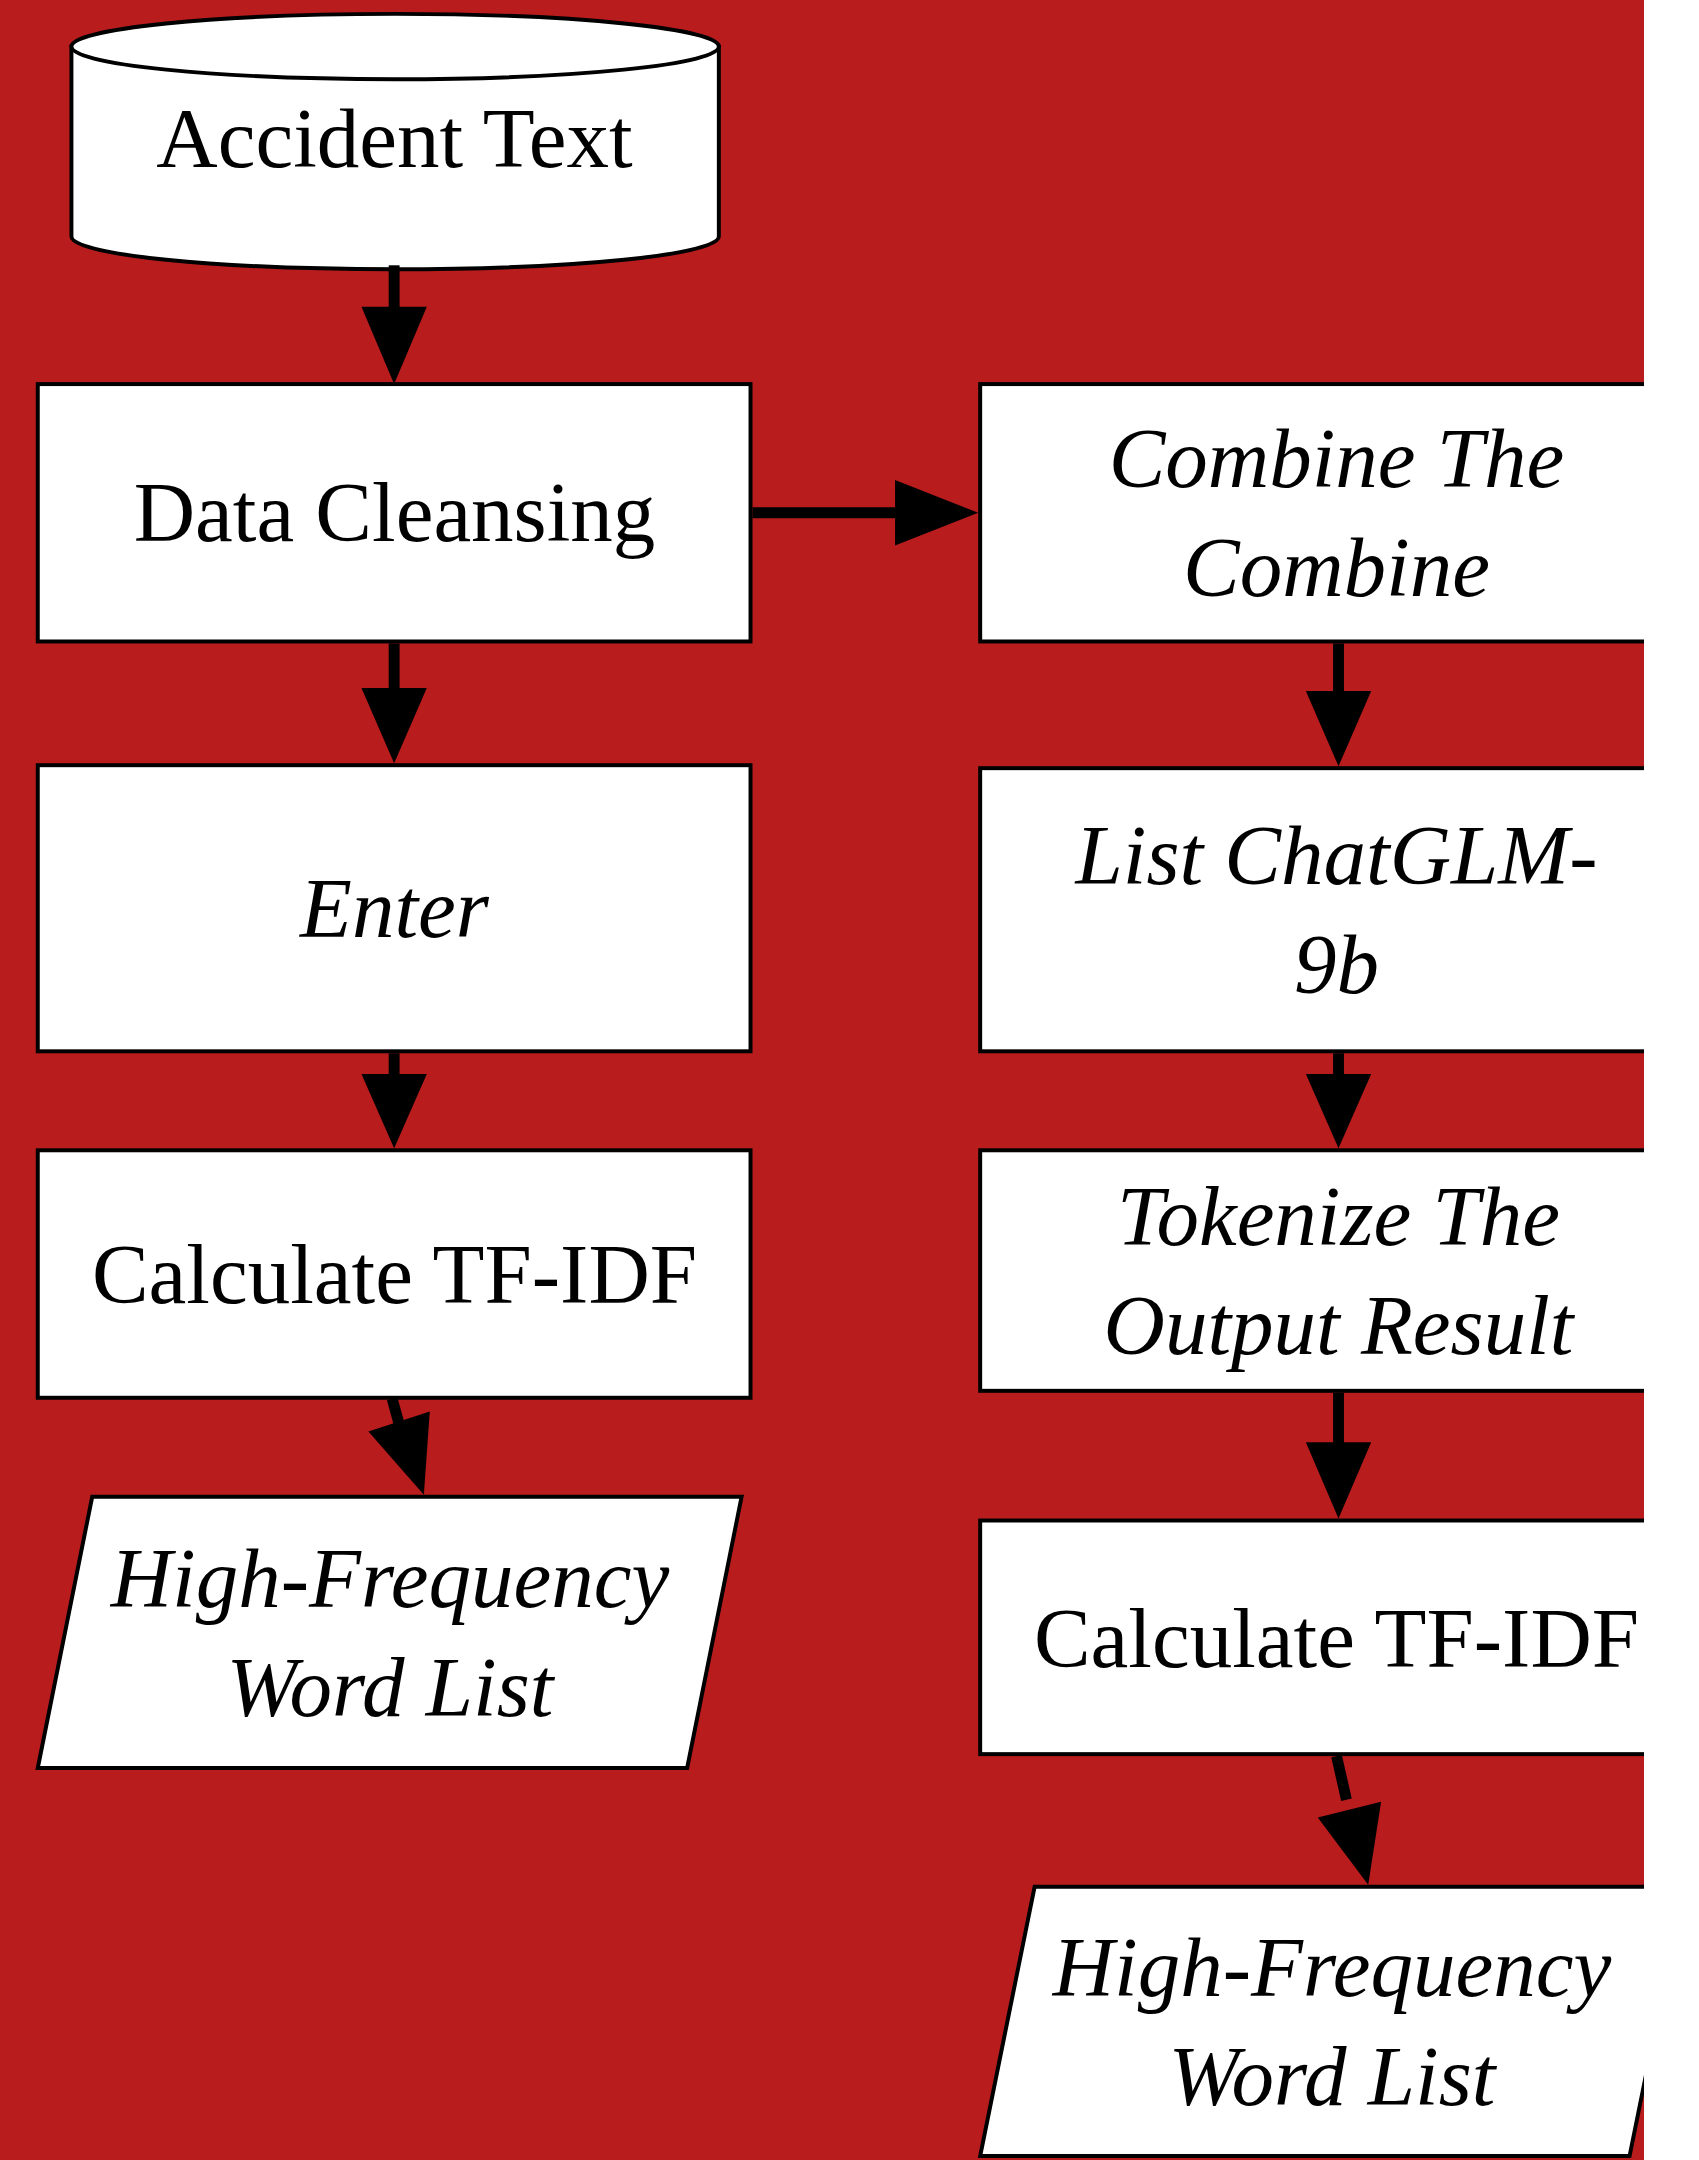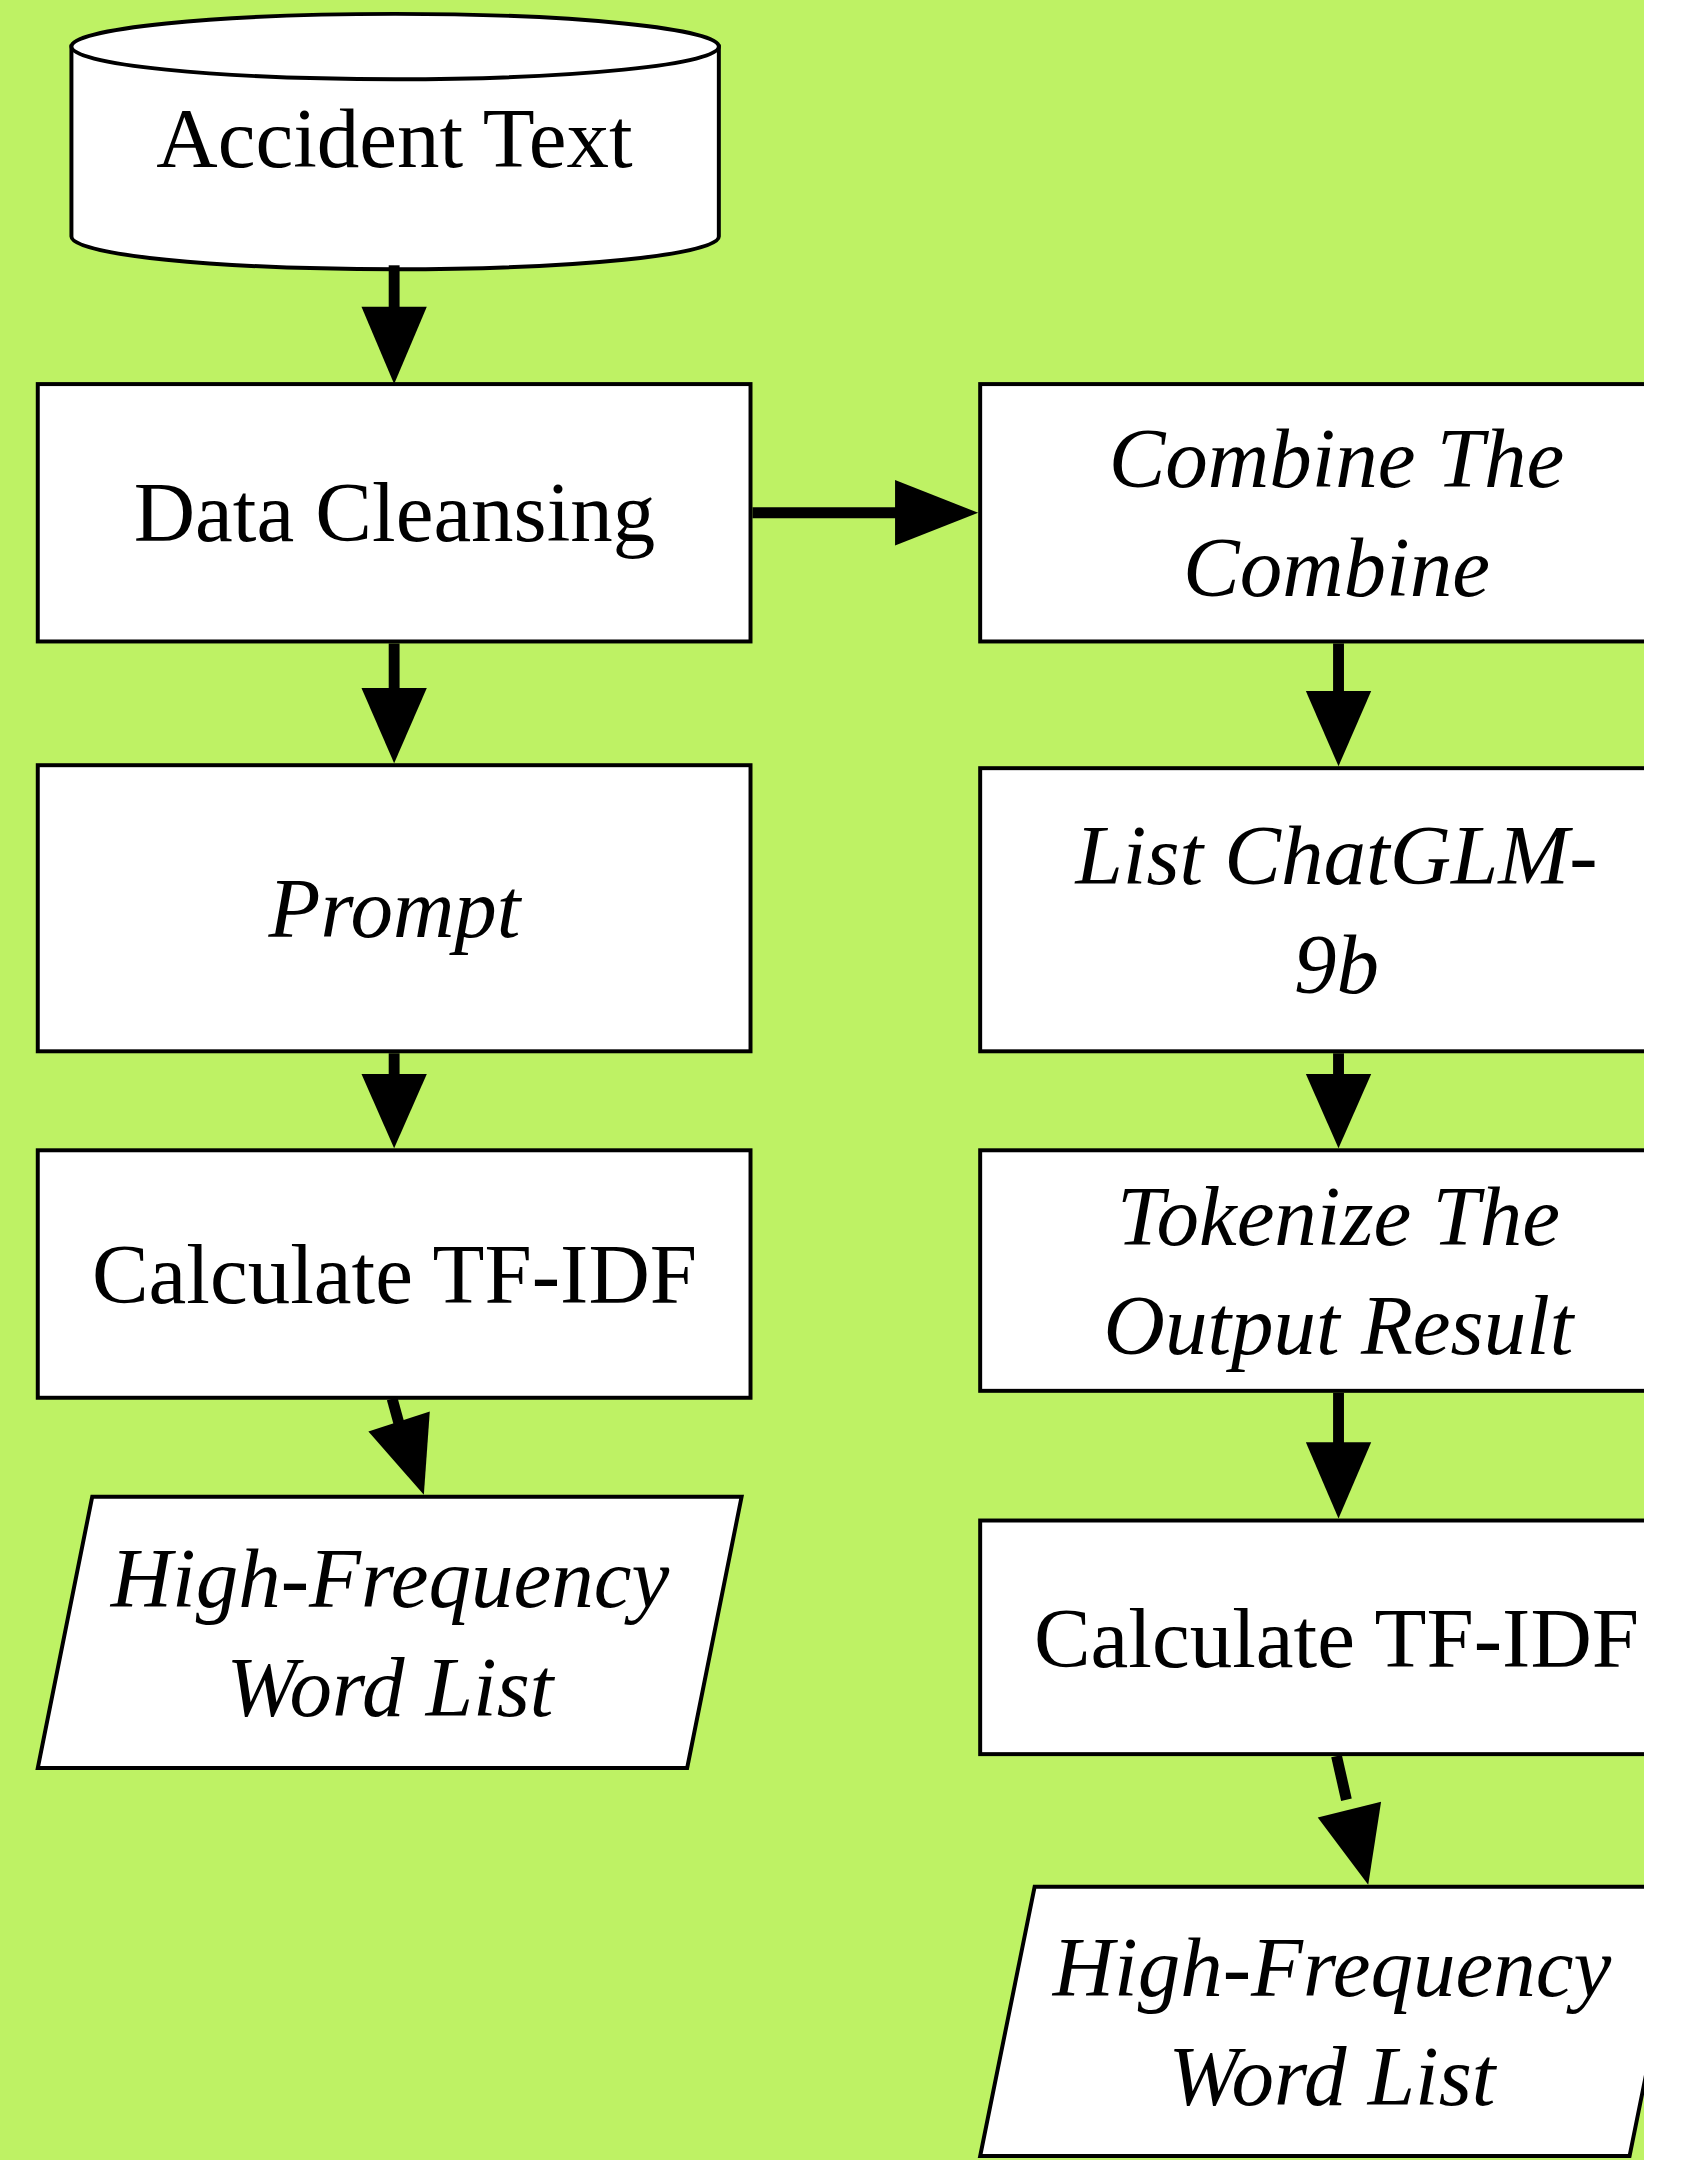"Accident Text" .canvas { background: #bef264 -> #b91c1c }
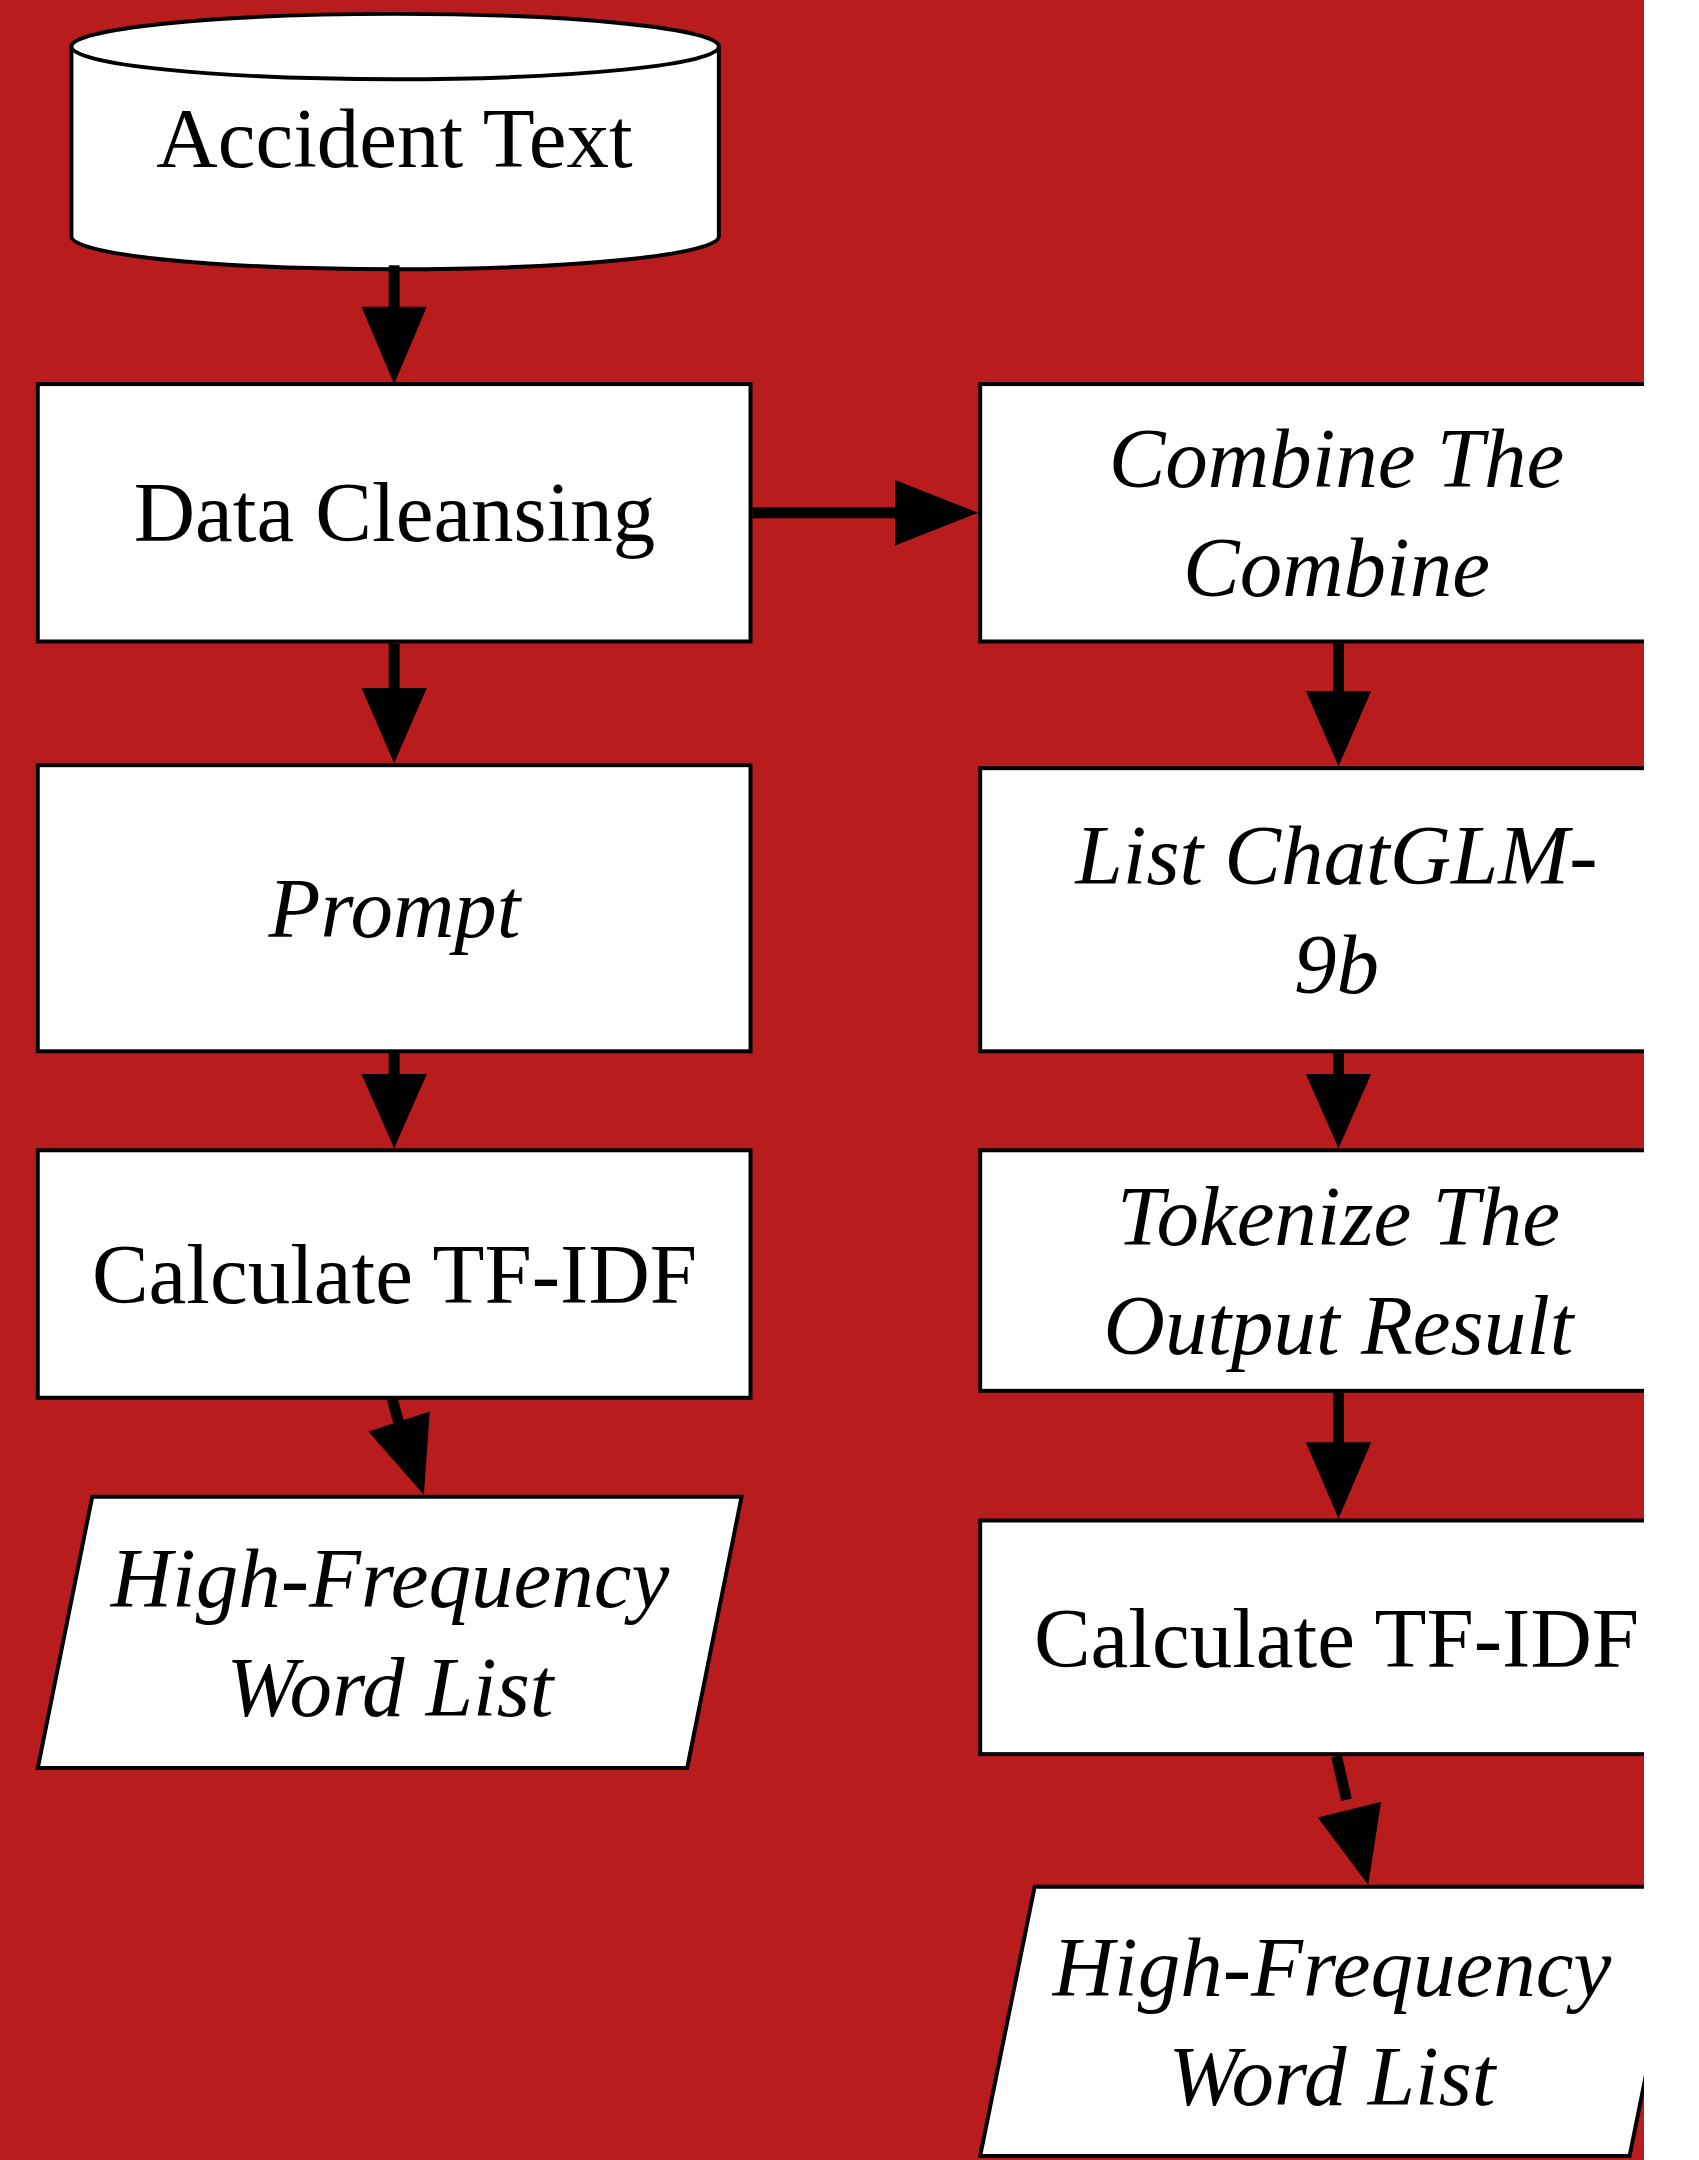"Prompt" span.line { text: Prompt -> Enter }
